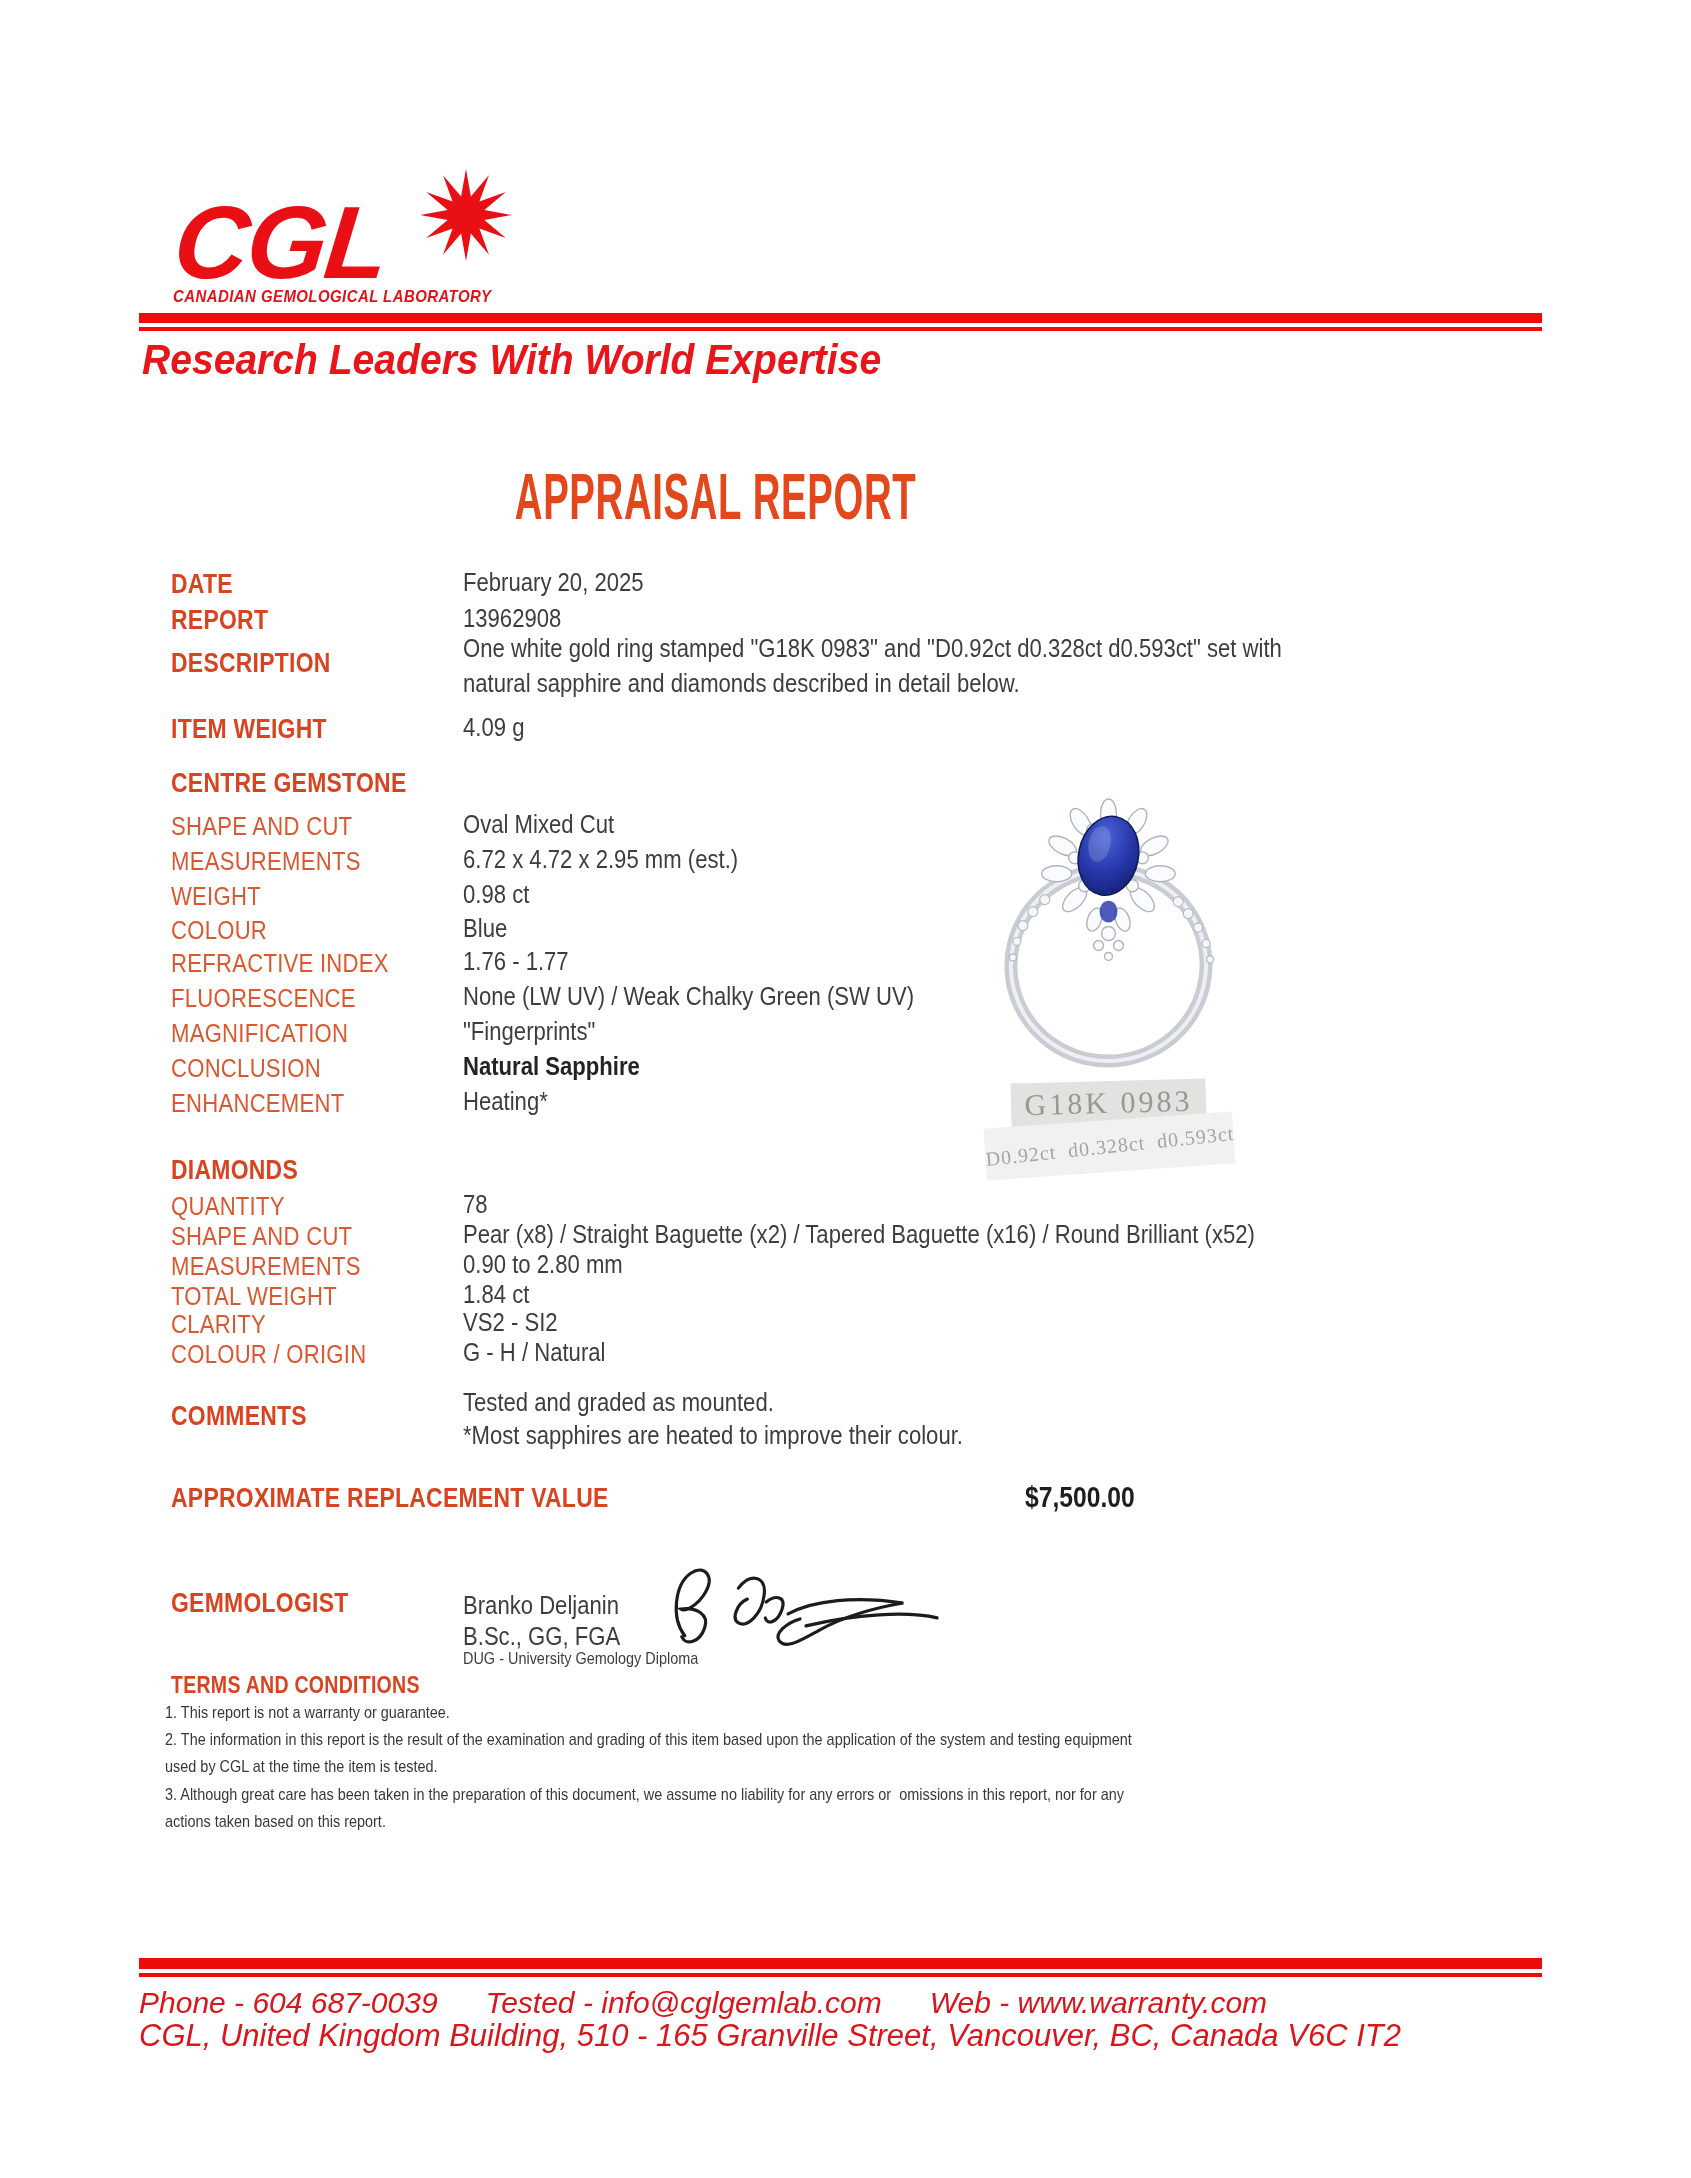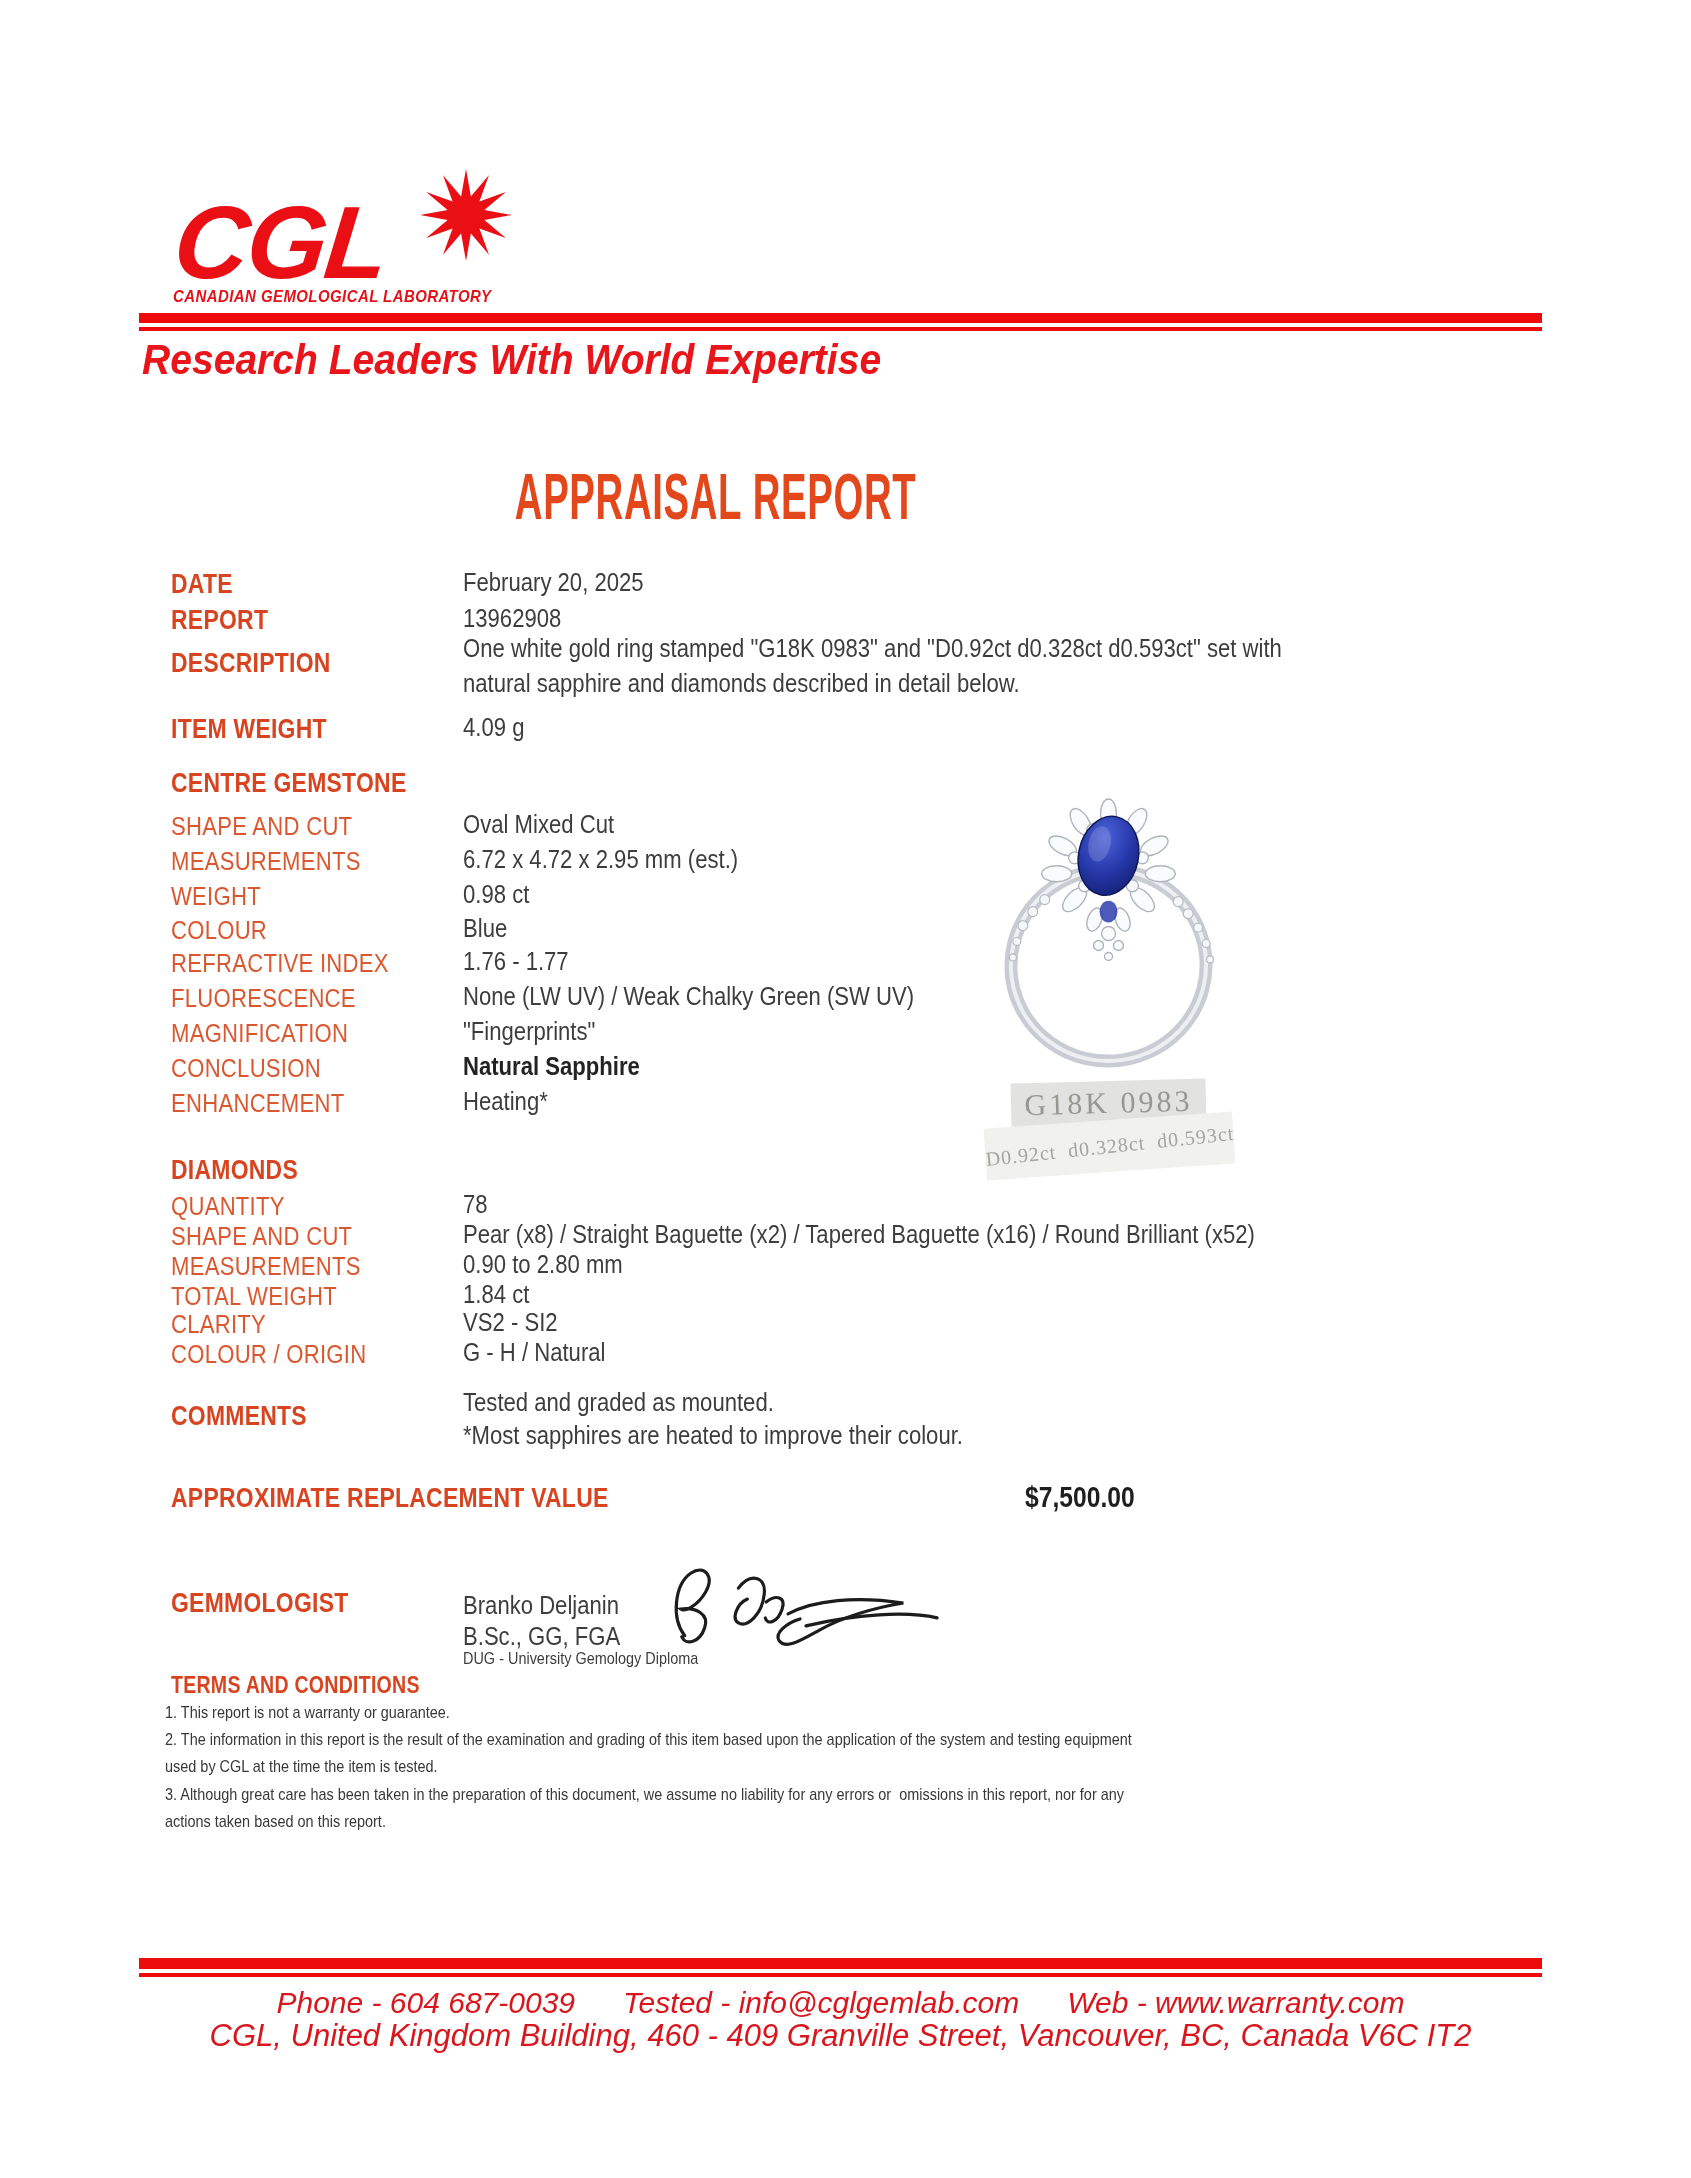"Phone - 604 687-0039" .footer-line { justify-content: center -> none }
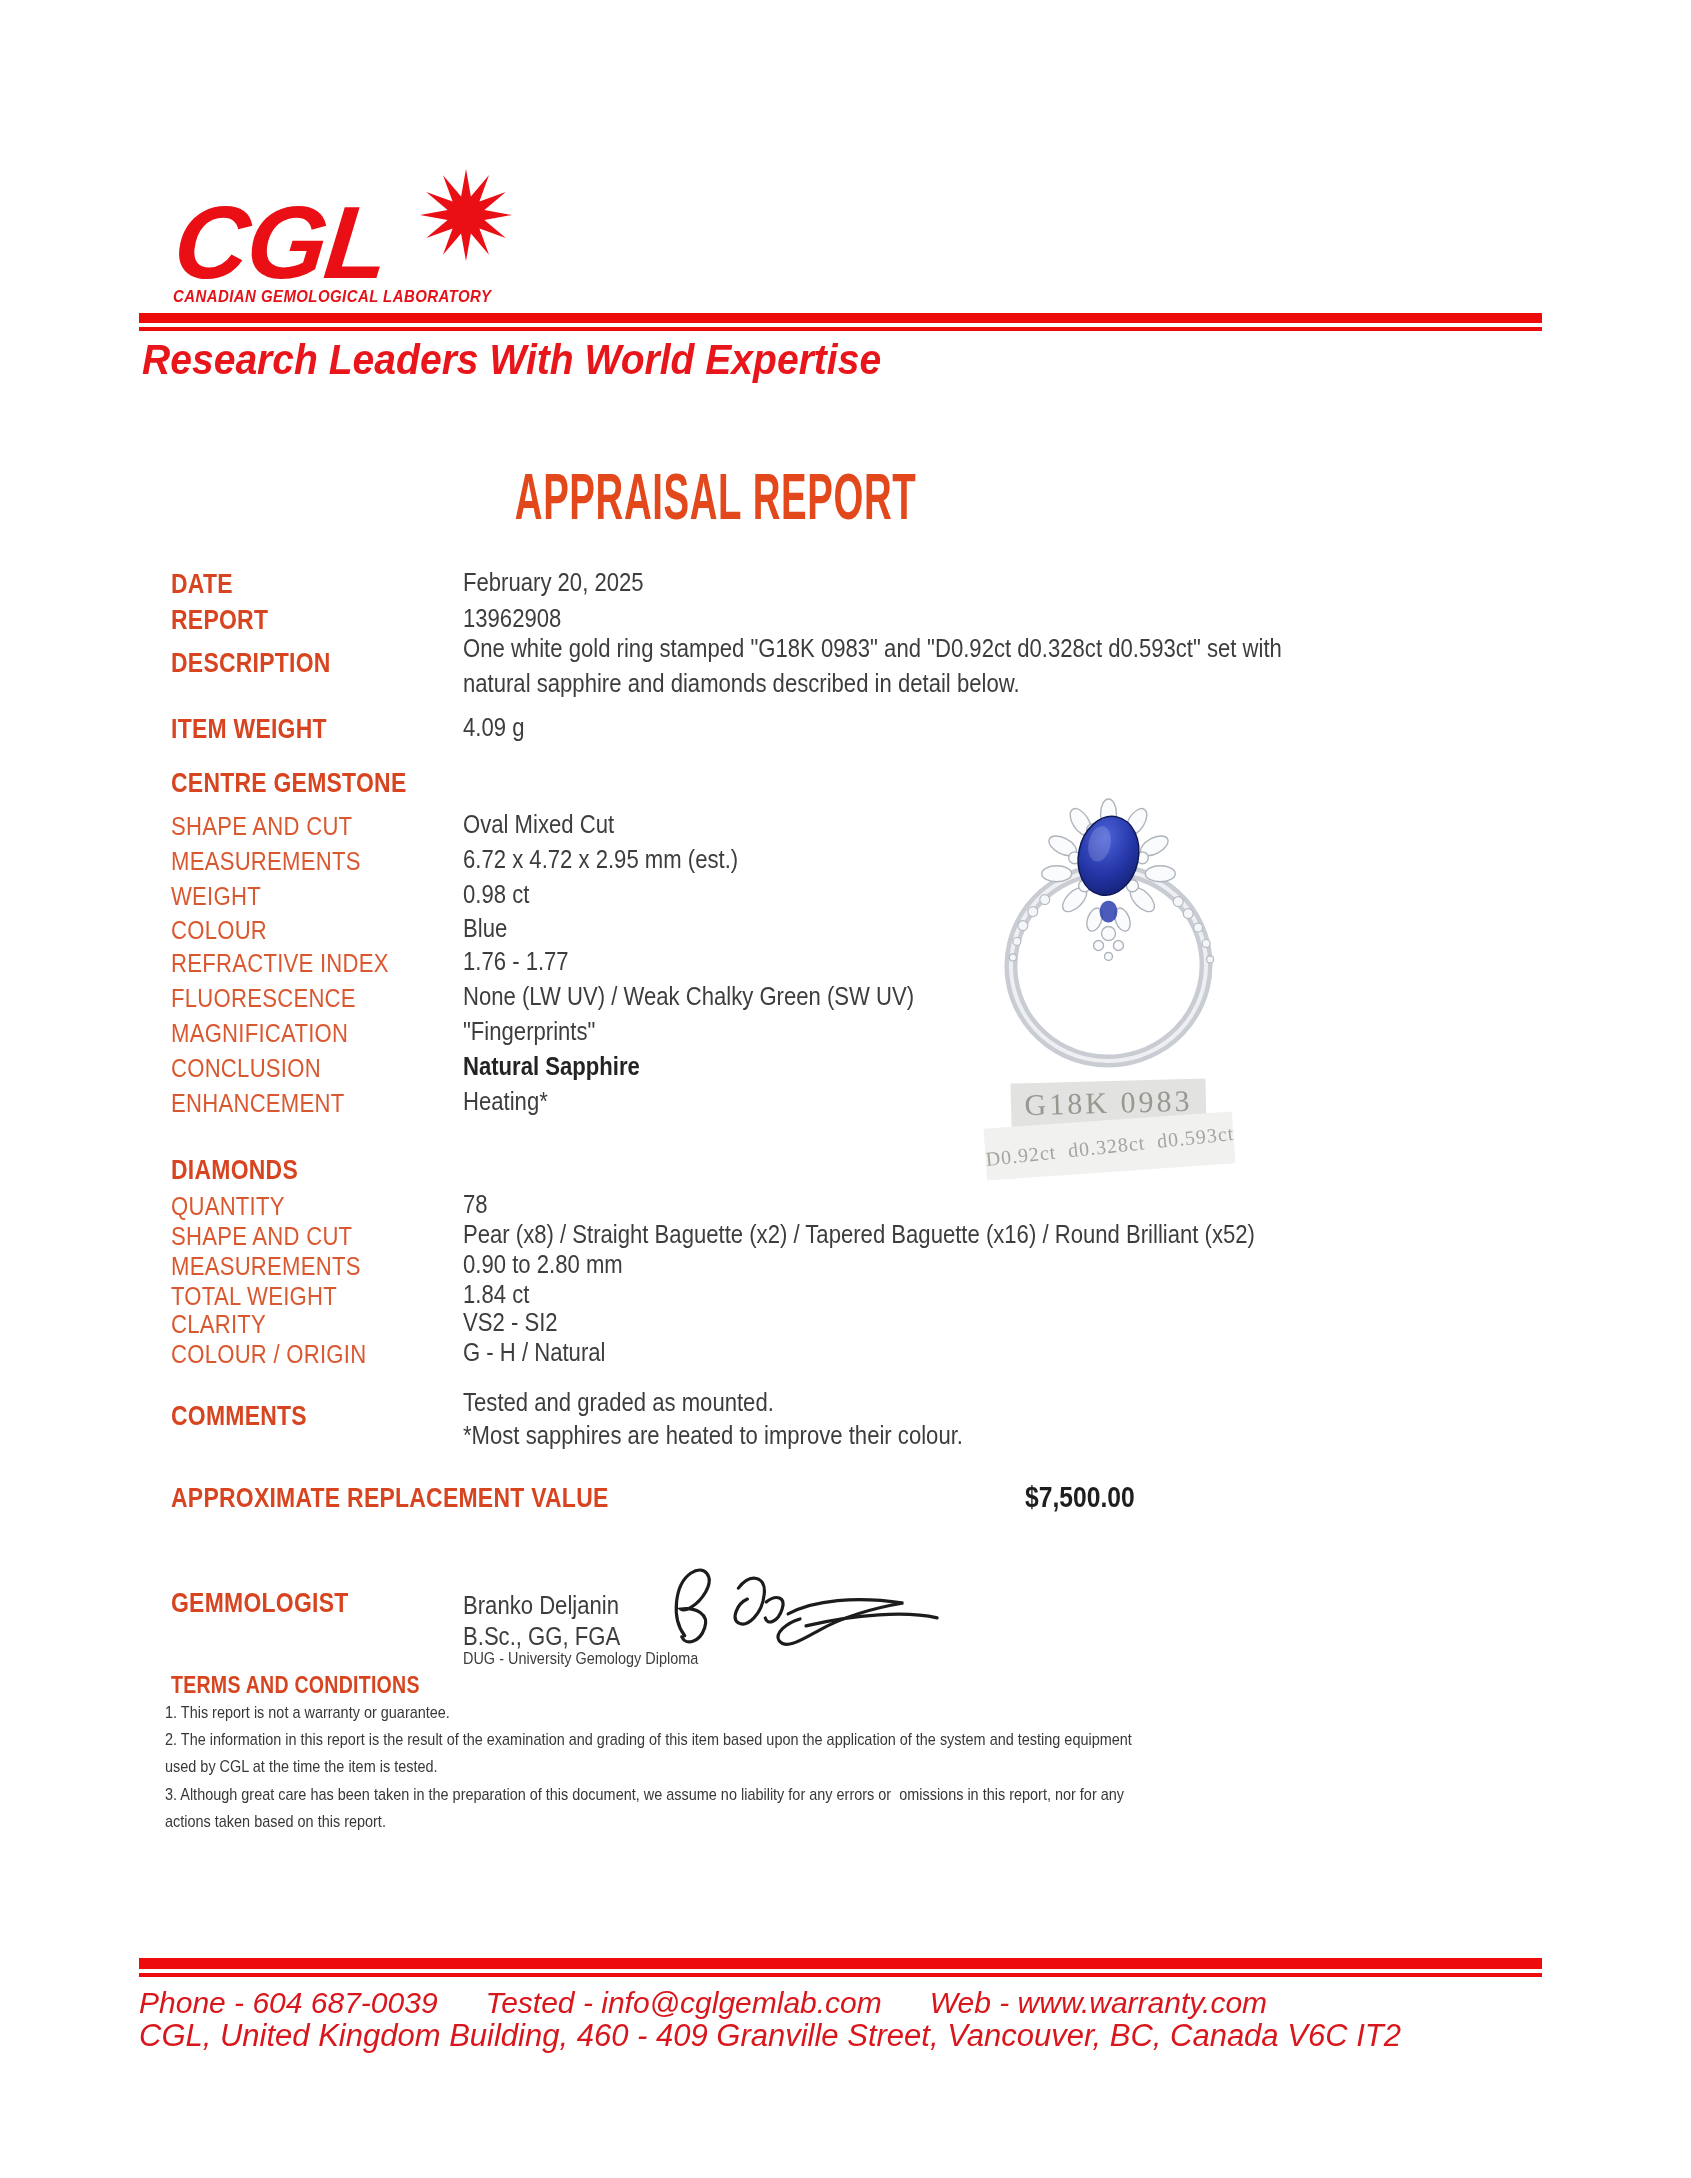"CGL, United Kingdom Building, 460" span.footer-addr { text: 460 - 409 -> 510 - 165 }
